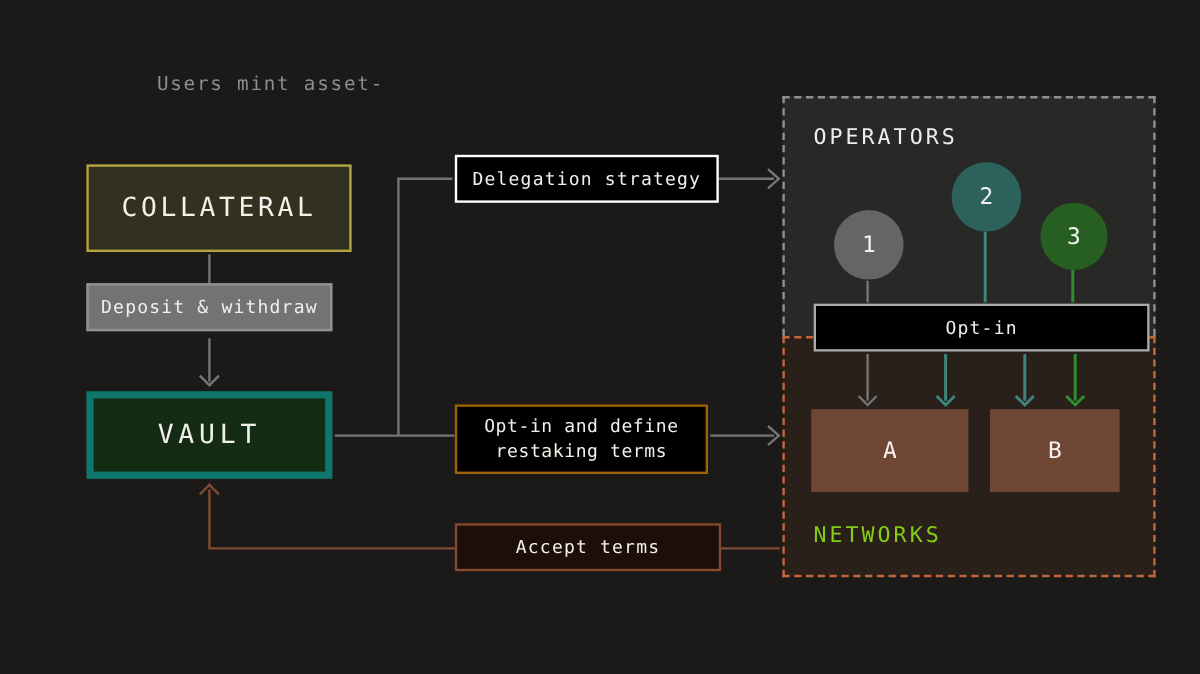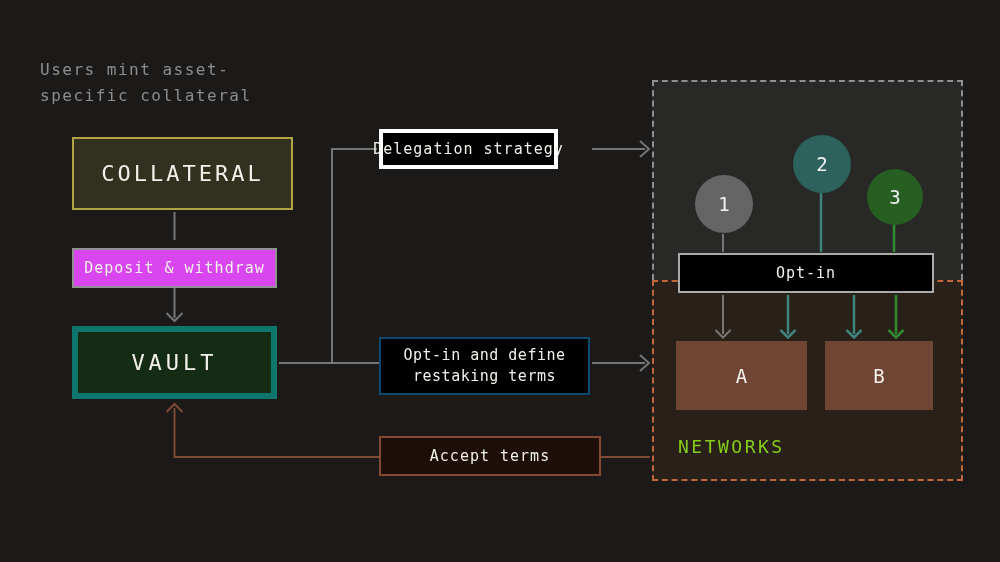"Users mint asset-" .caption { text-align: left -> right }
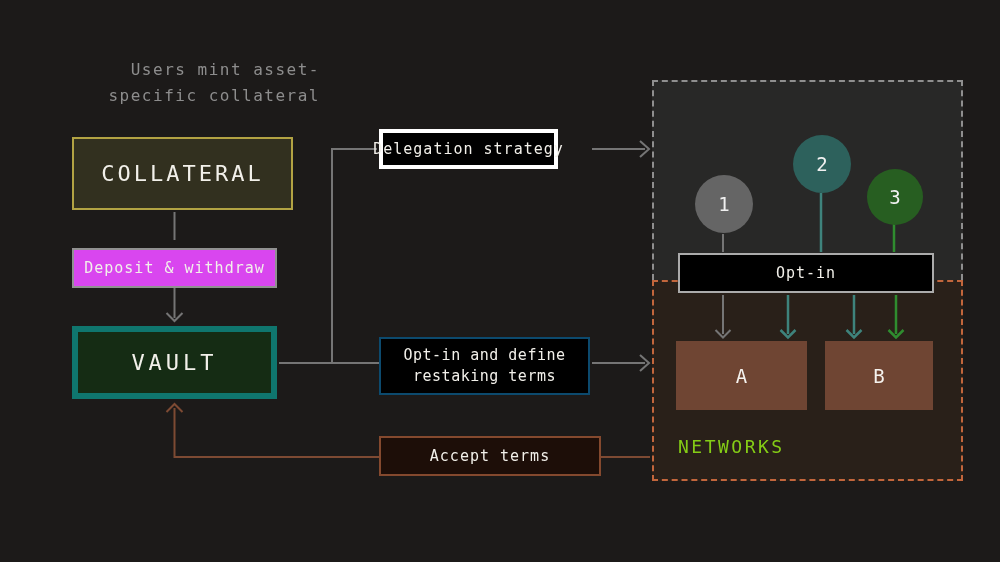"specific collateral" div { html: <div>specific collateral</div> -> none }
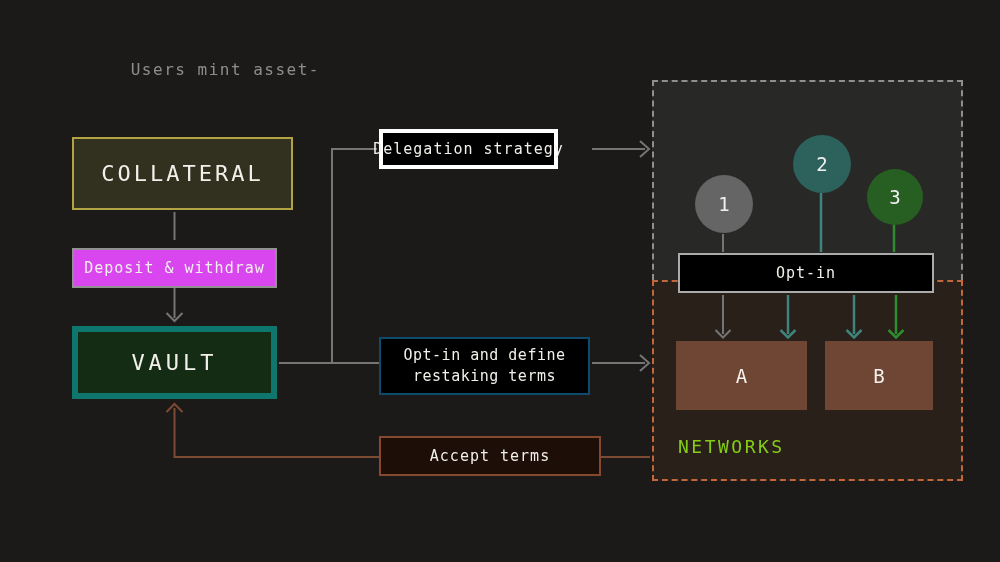"OPERATORS" div.panel-title { html: none -> <div>OPERATORS</div> }
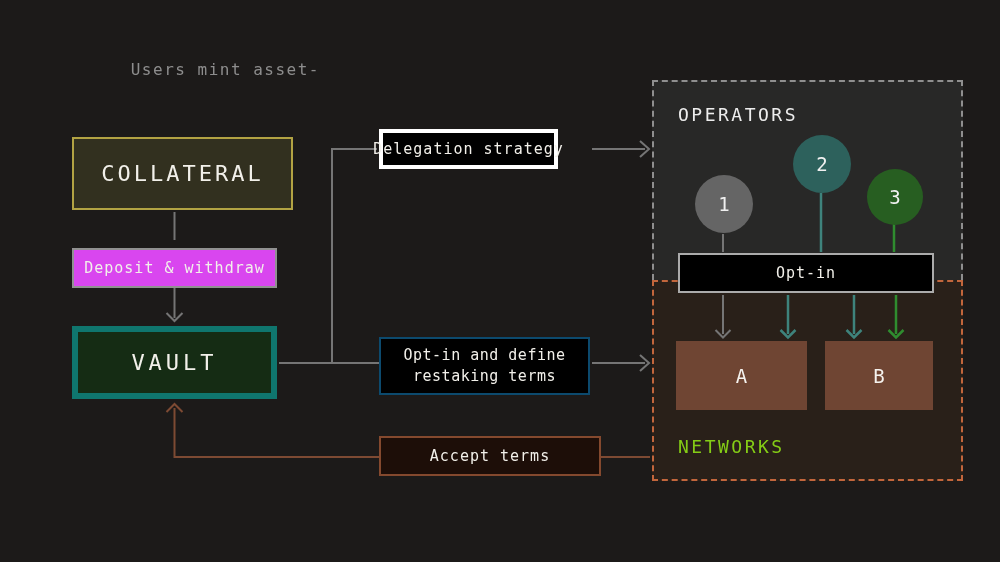"Delegation strategy" .node-delegation { border: 4px solid #ffffff -> 2px solid #ffffff; width: 179px -> 220px }
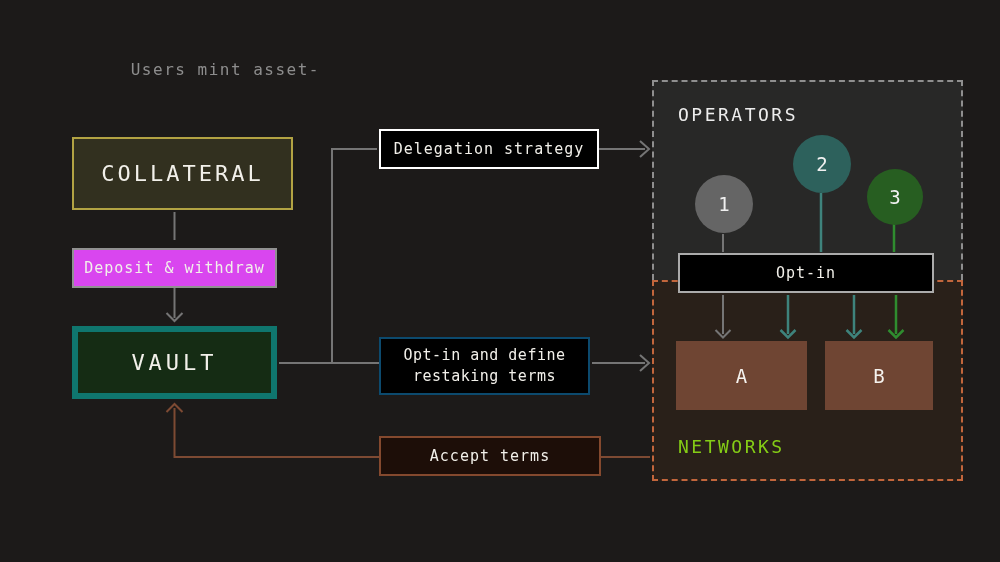"Deposit & withdraw" .node-deposit { background: #d946ef -> #737373; top: 248px -> 236px }
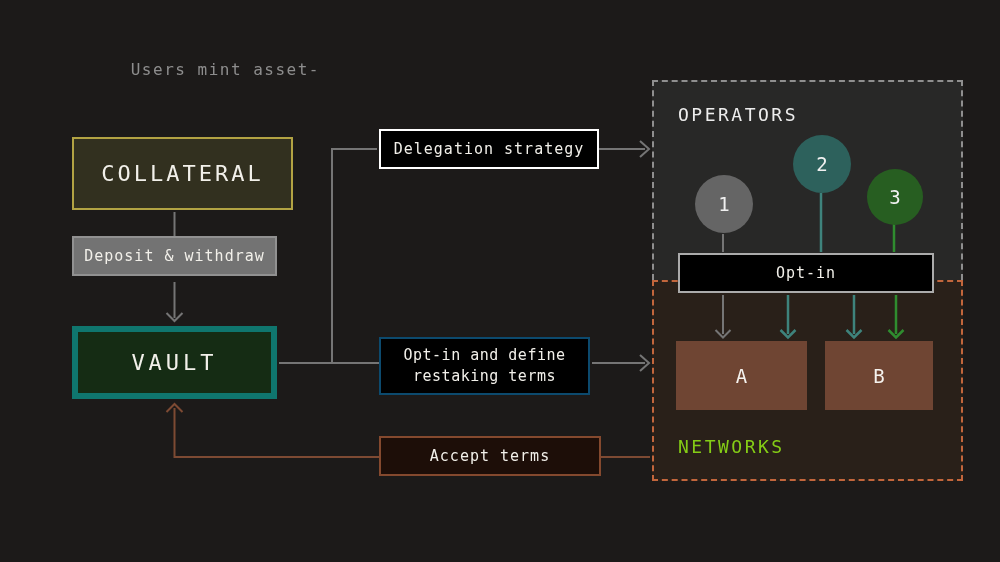"Opt-in" .node-optin { width: 256px -> 280px }
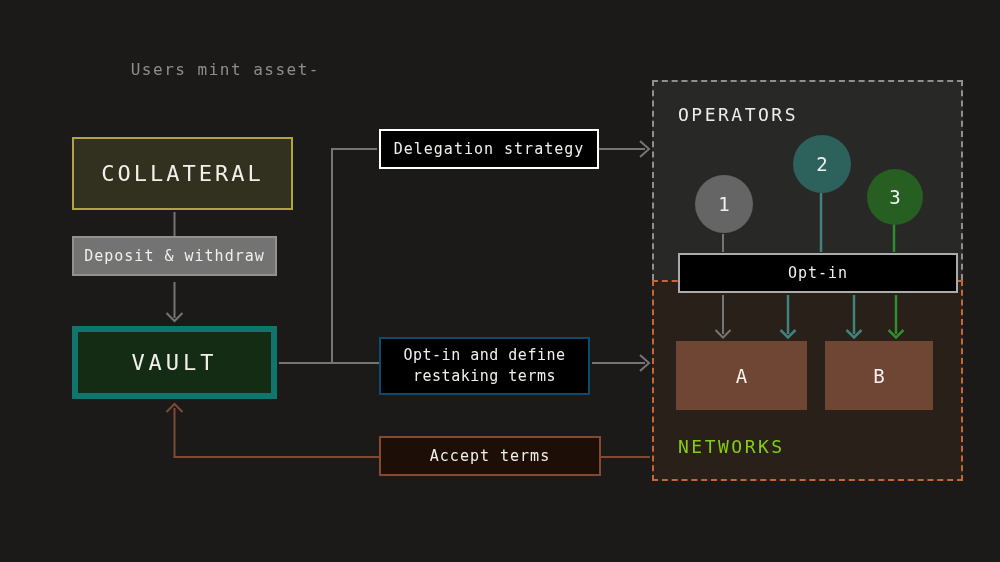"Opt-in and define restaking terms" .node-define { border: 2px solid #0c4a6e -> 2px solid #a16207 }
